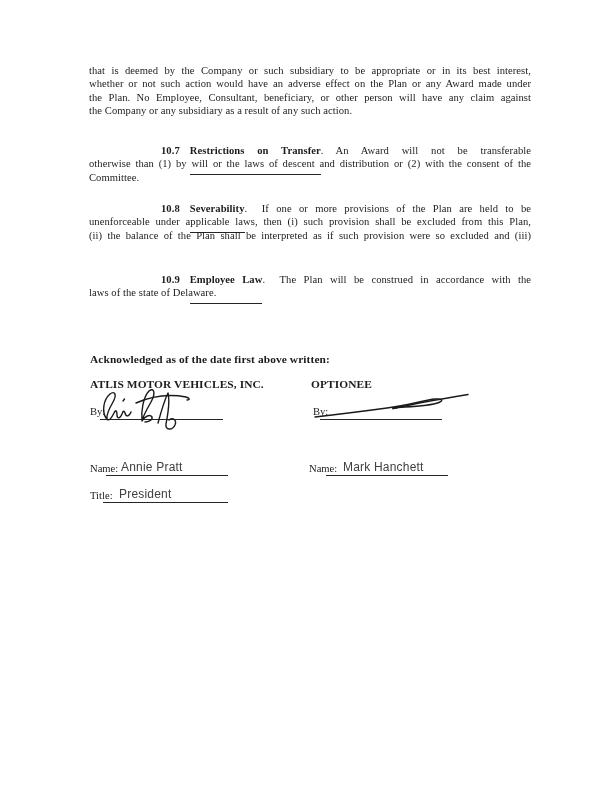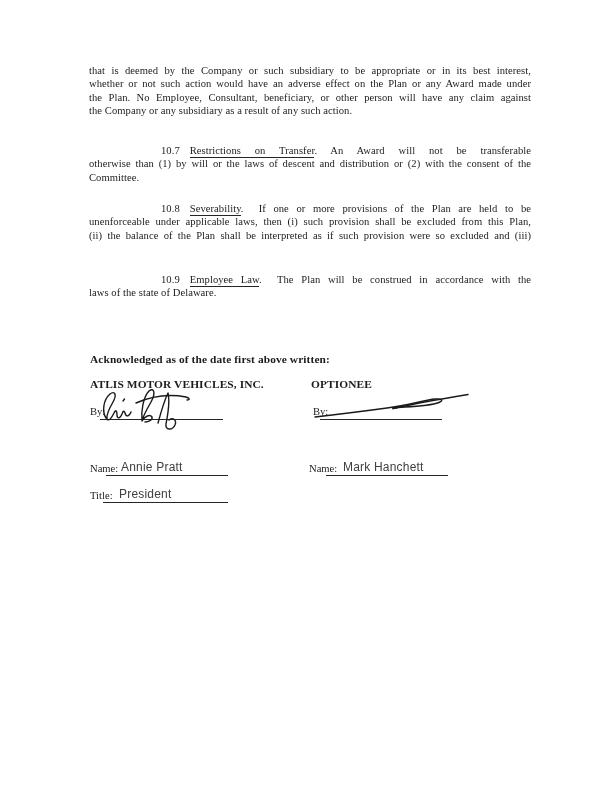"10.7" .b { font-weight: 400 -> 700 }
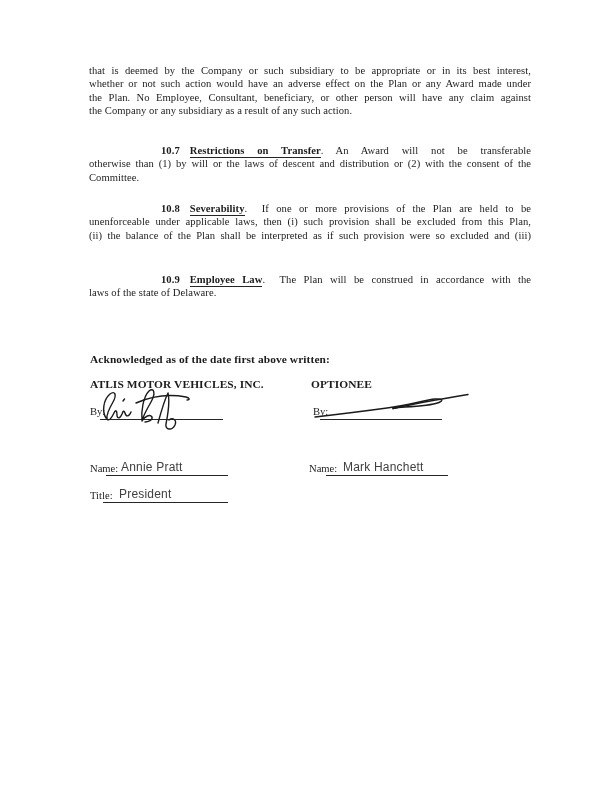"Restrictions on Transfer" .u { padding-bottom: 1px -> 18px }
